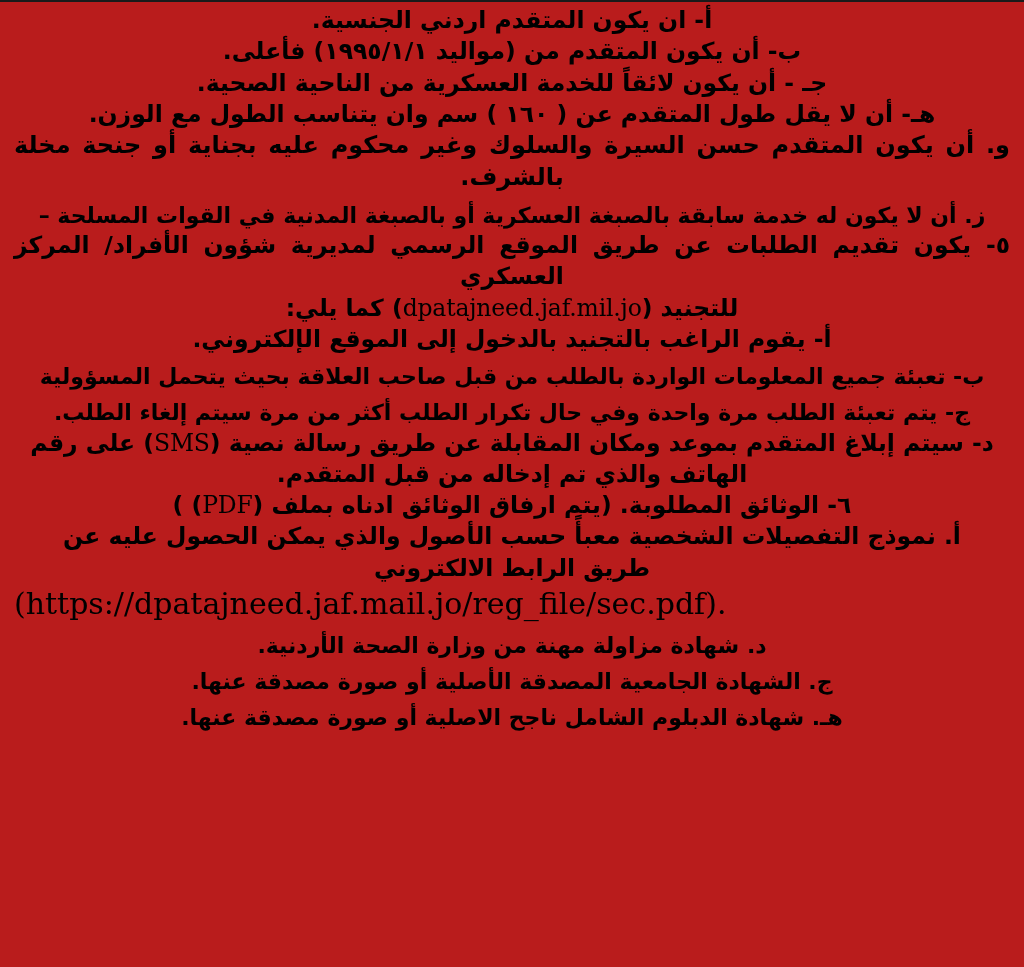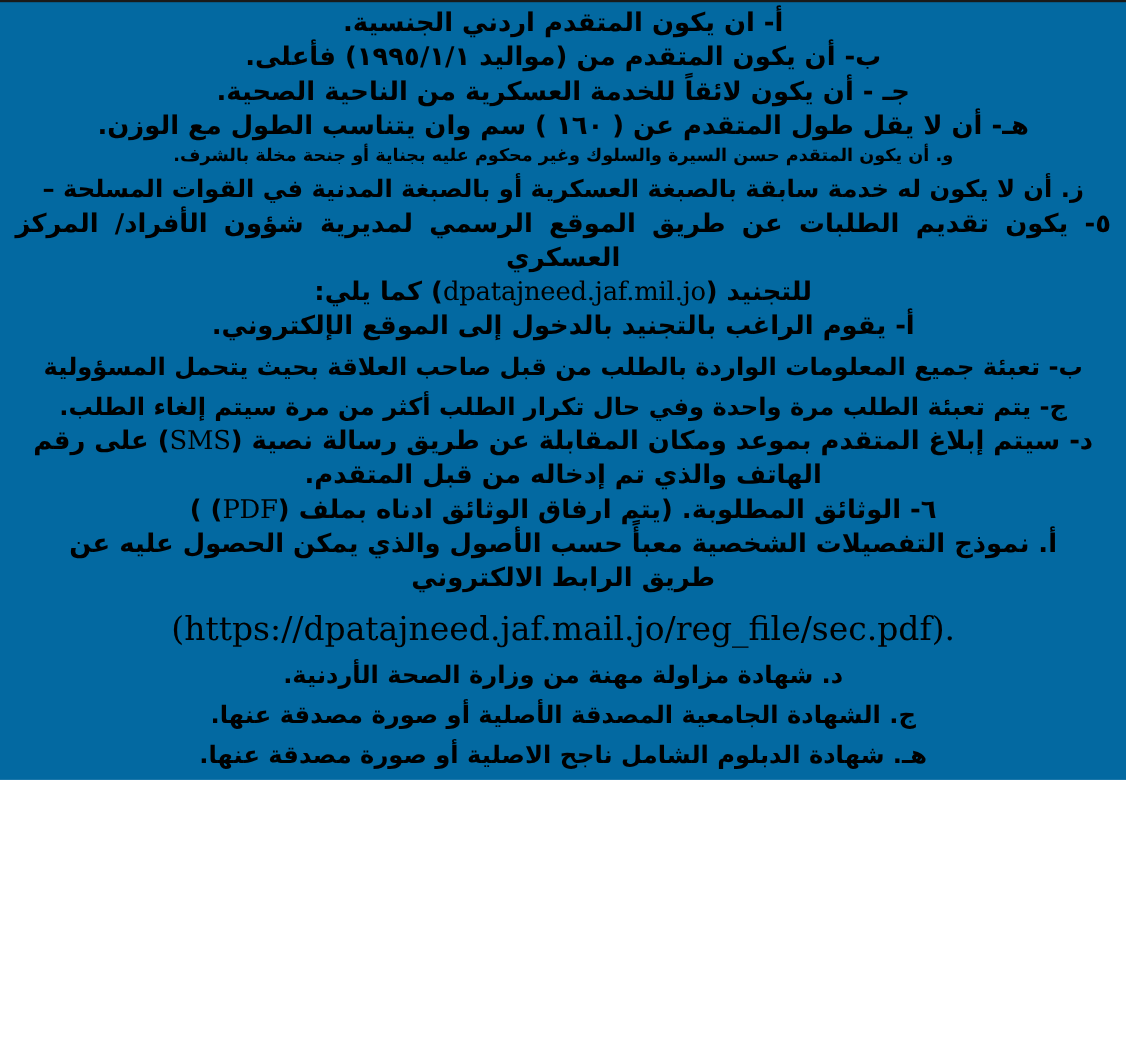"أ- ان يكون المتقدم اردني" #doc-page { background: #0369a1 -> #b91c1c; height: 709px -> 967px }
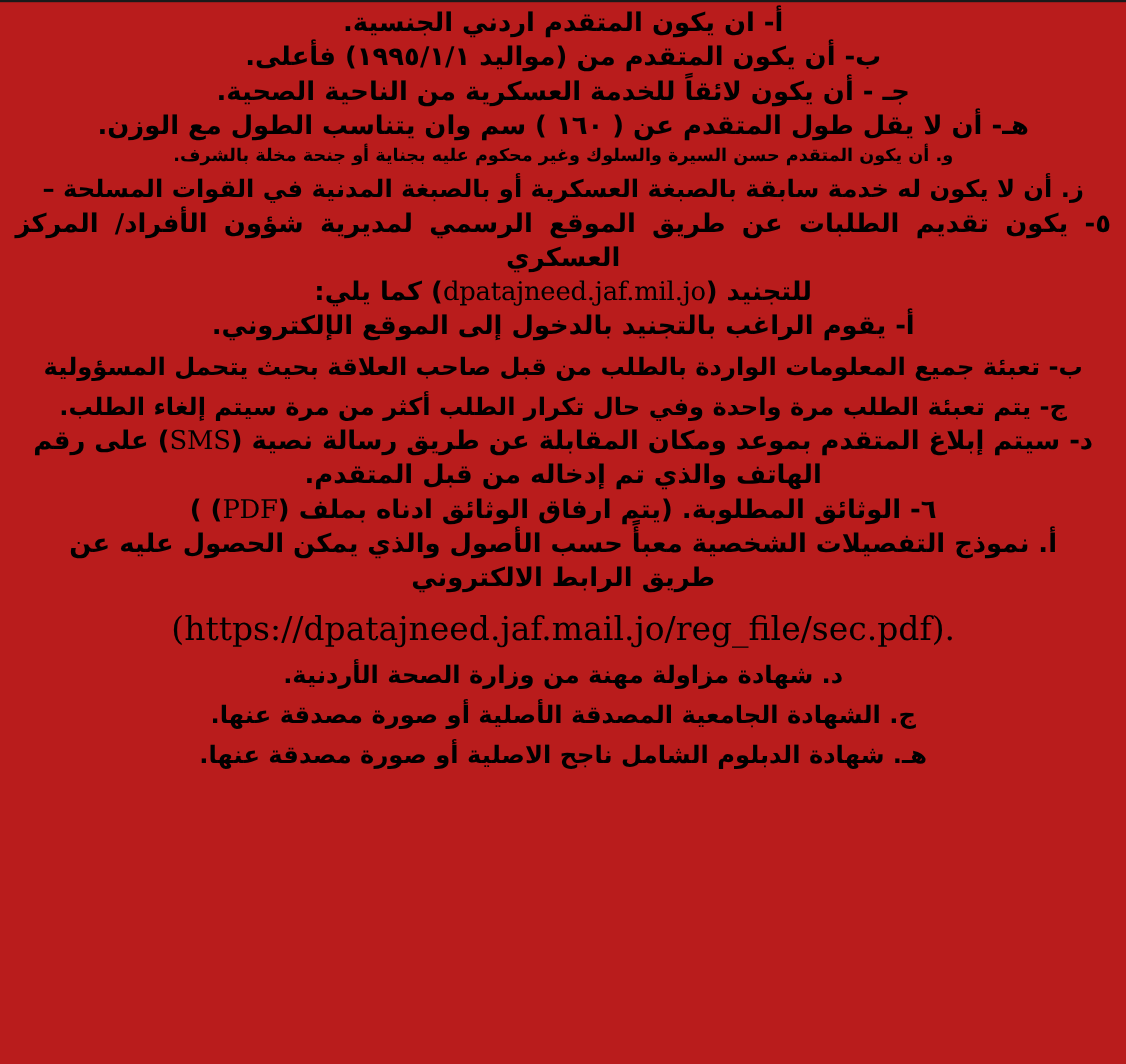"و. أن يكون المتقدم حسن" .s-xs { font-size: 16px -> 24px }
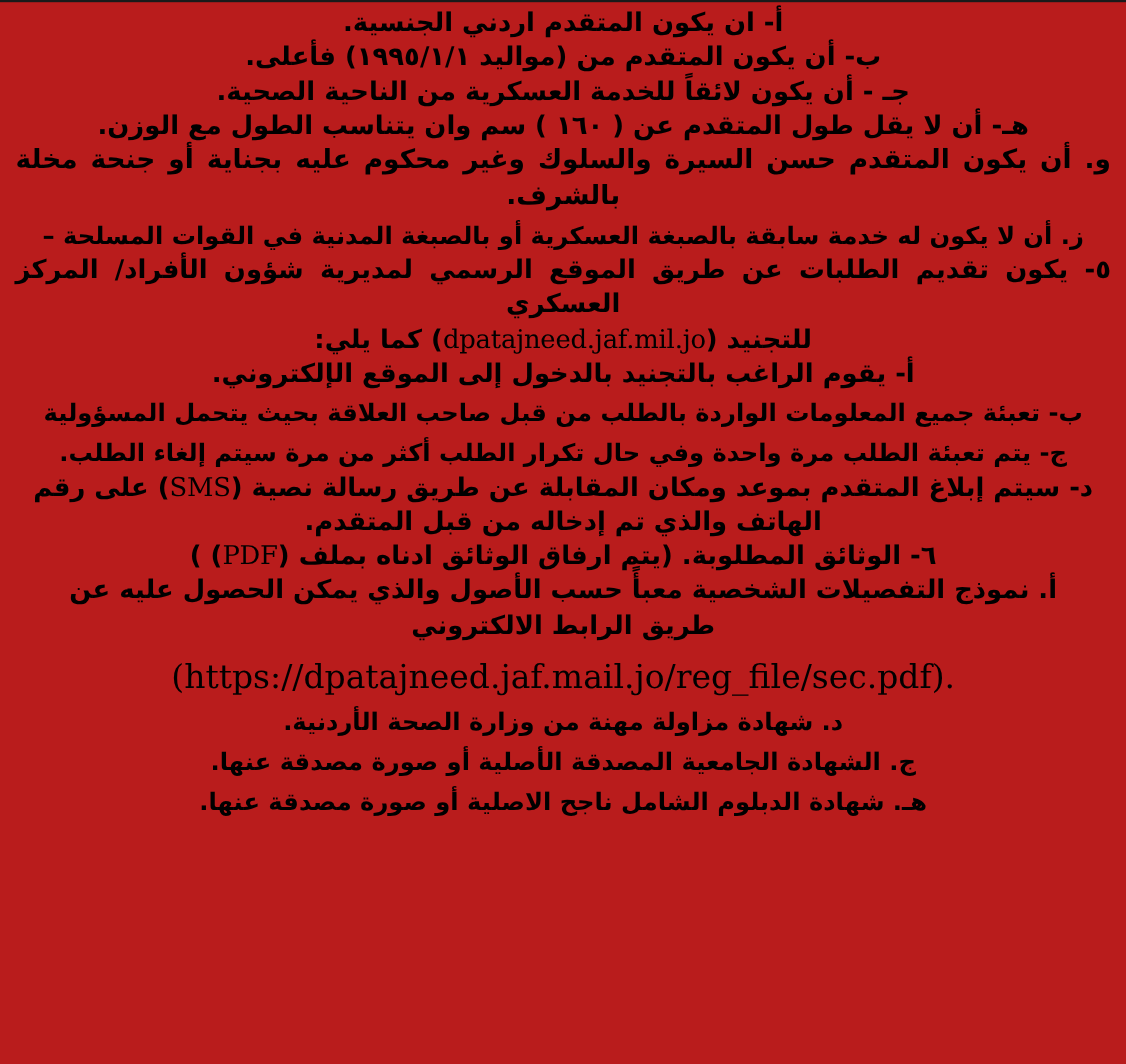"(https://dpatajneed.jaf.mail.jo/reg_file" .url-line { margin-top: 12px -> 0; text-align: center -> left }
